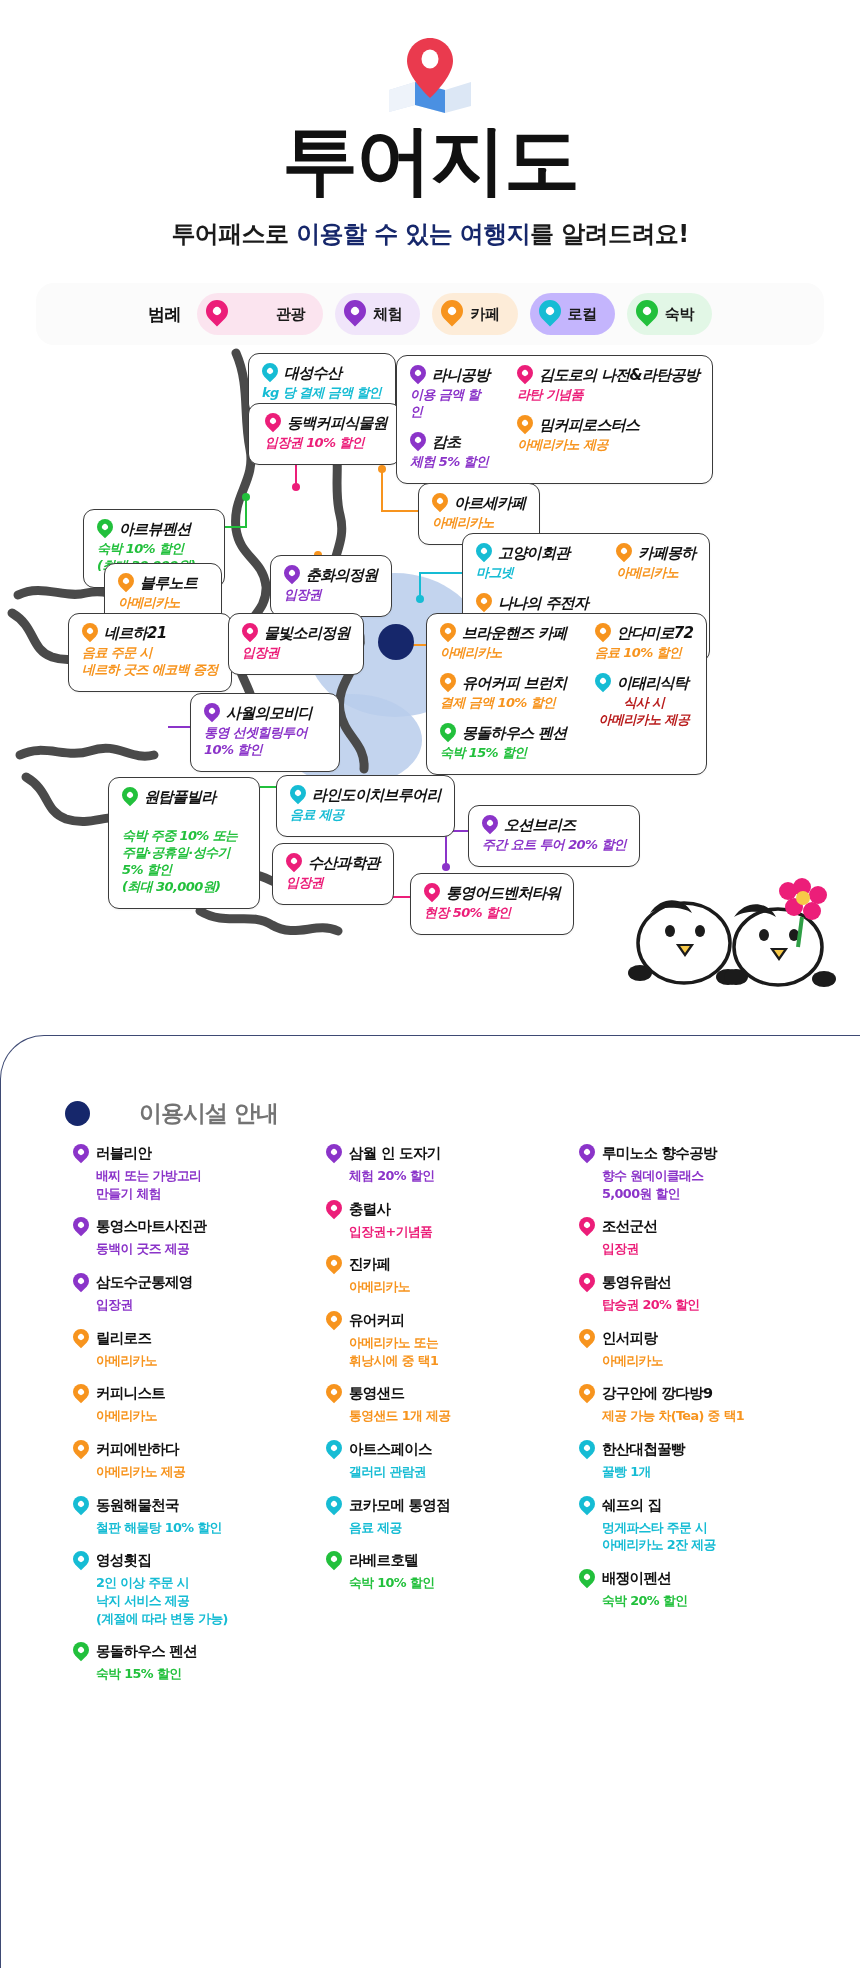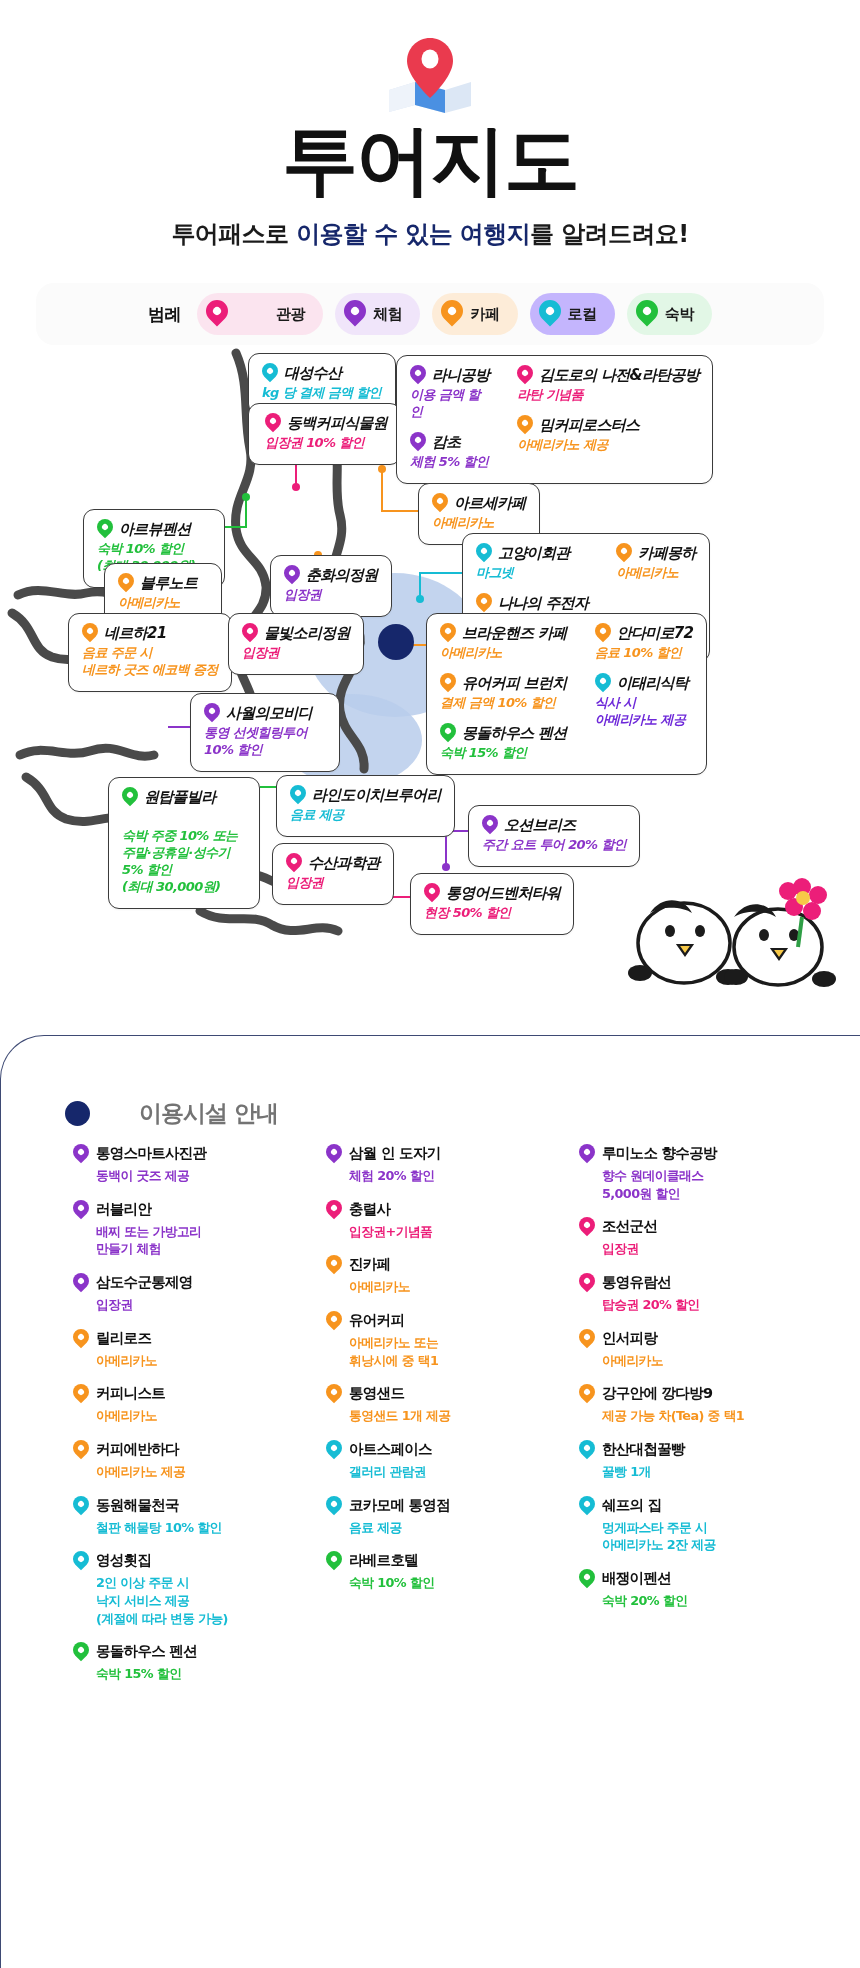"식사 시" div.entry-desc { color: #6d28d9 -> #b91c1c; text-align: none -> center }
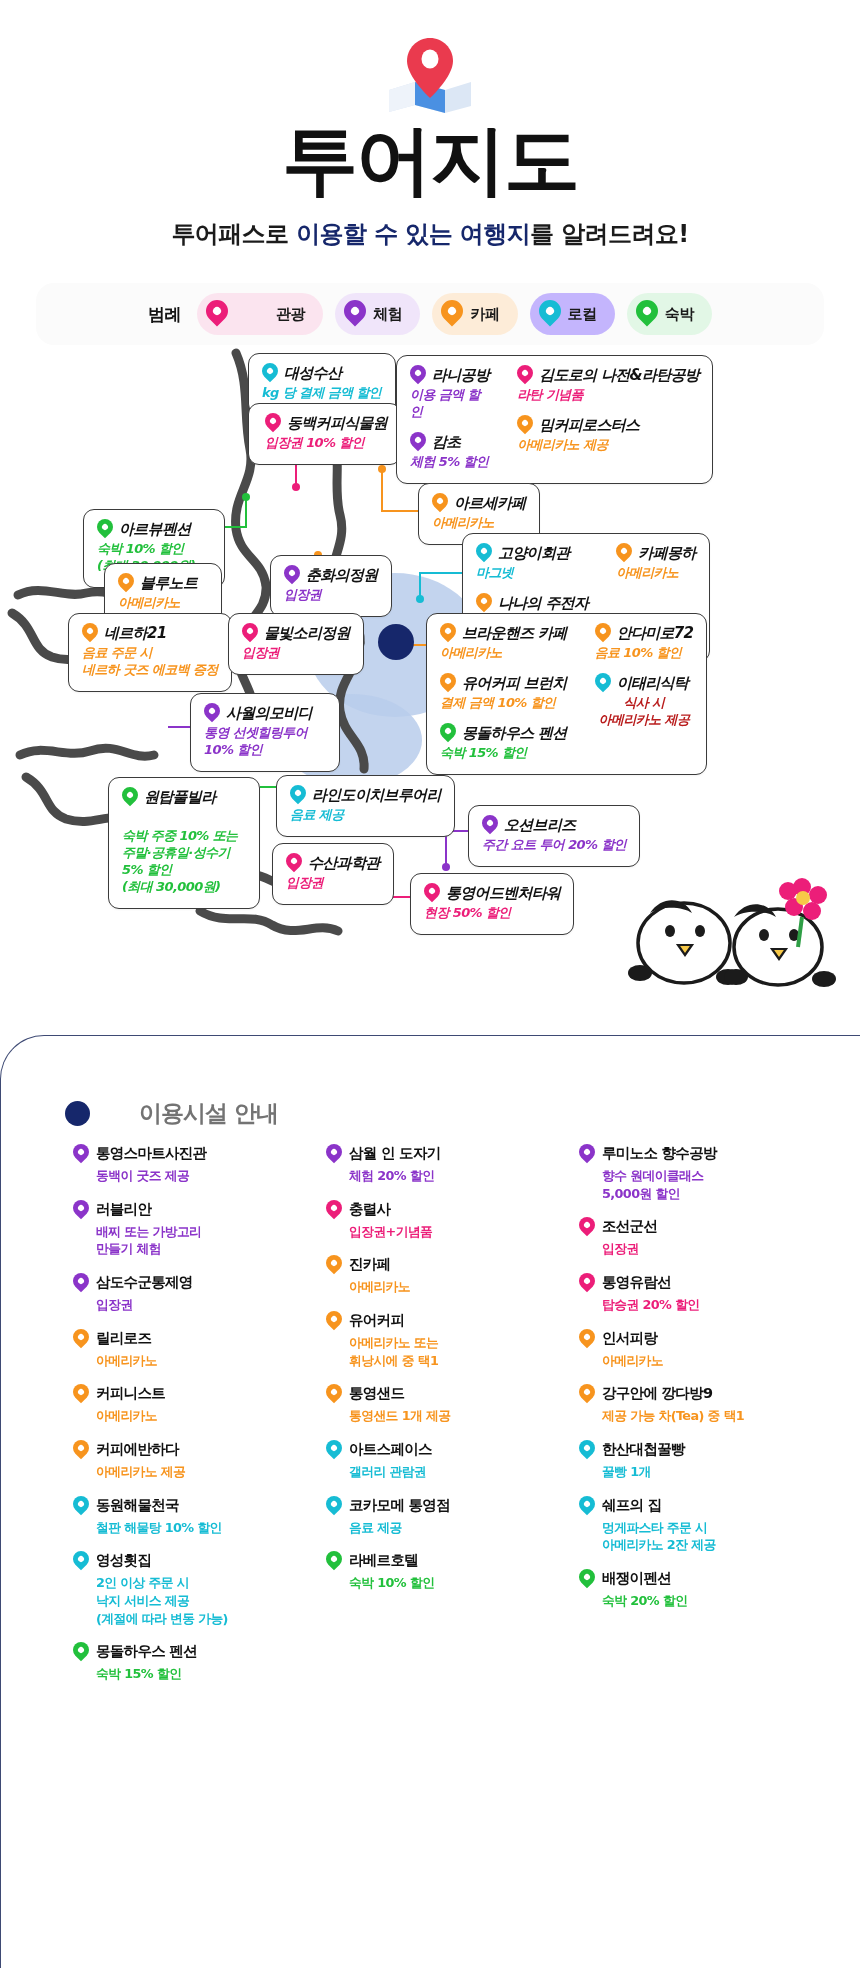"통영스마트사진관" div.list-item { order: before "러블리안" -> after "러블리안" }
